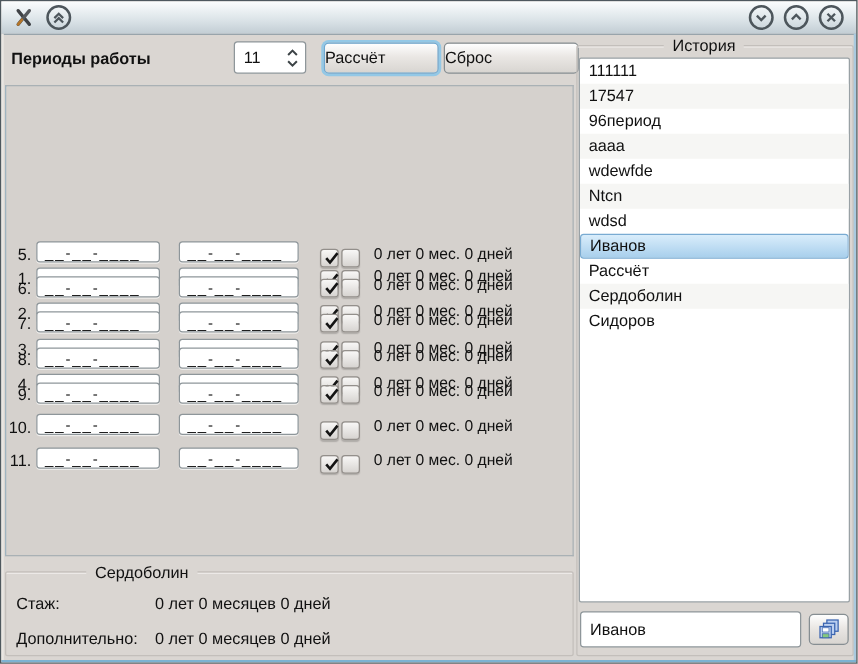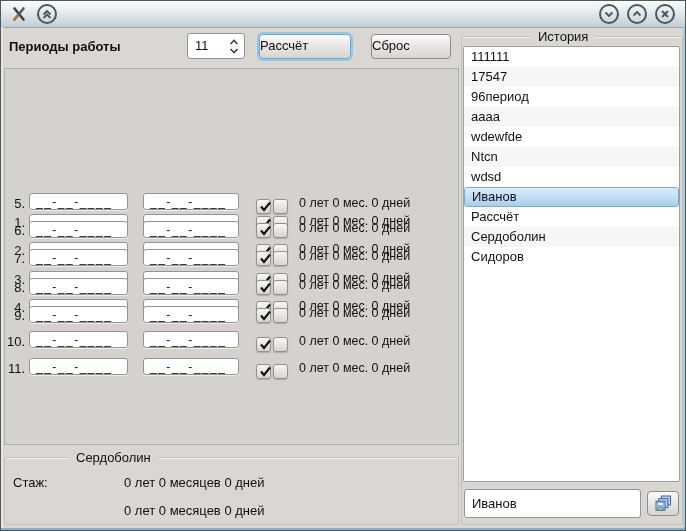"Сброс" div.btn { left: 370px -> 354px; width: 80px -> 108px }
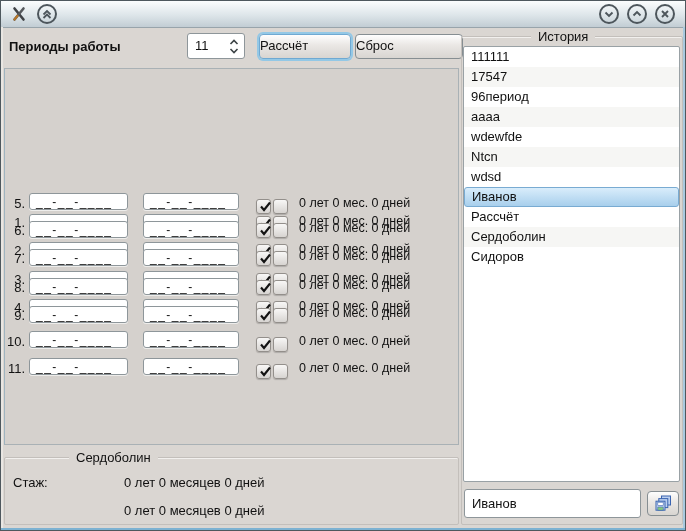"Дополнительно:" span.res-label { html: none -> <span>Дополнительно:</span> }
